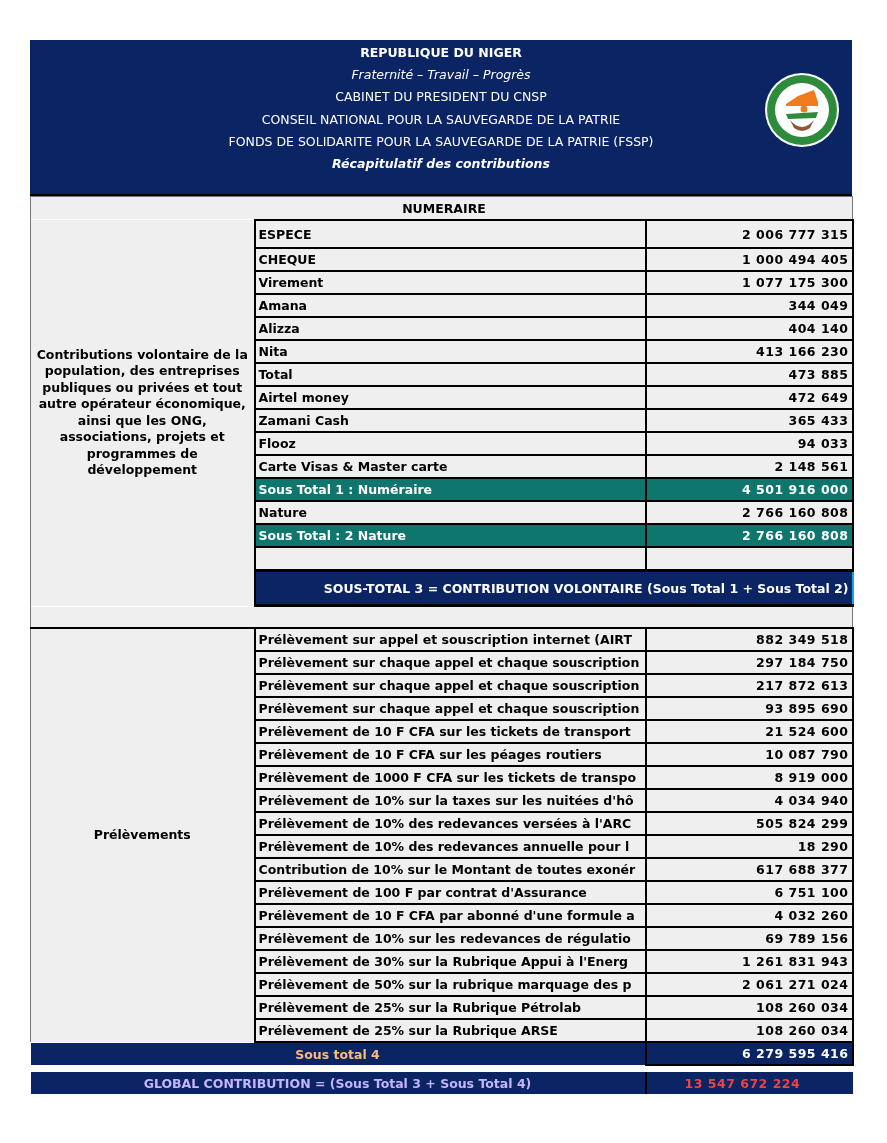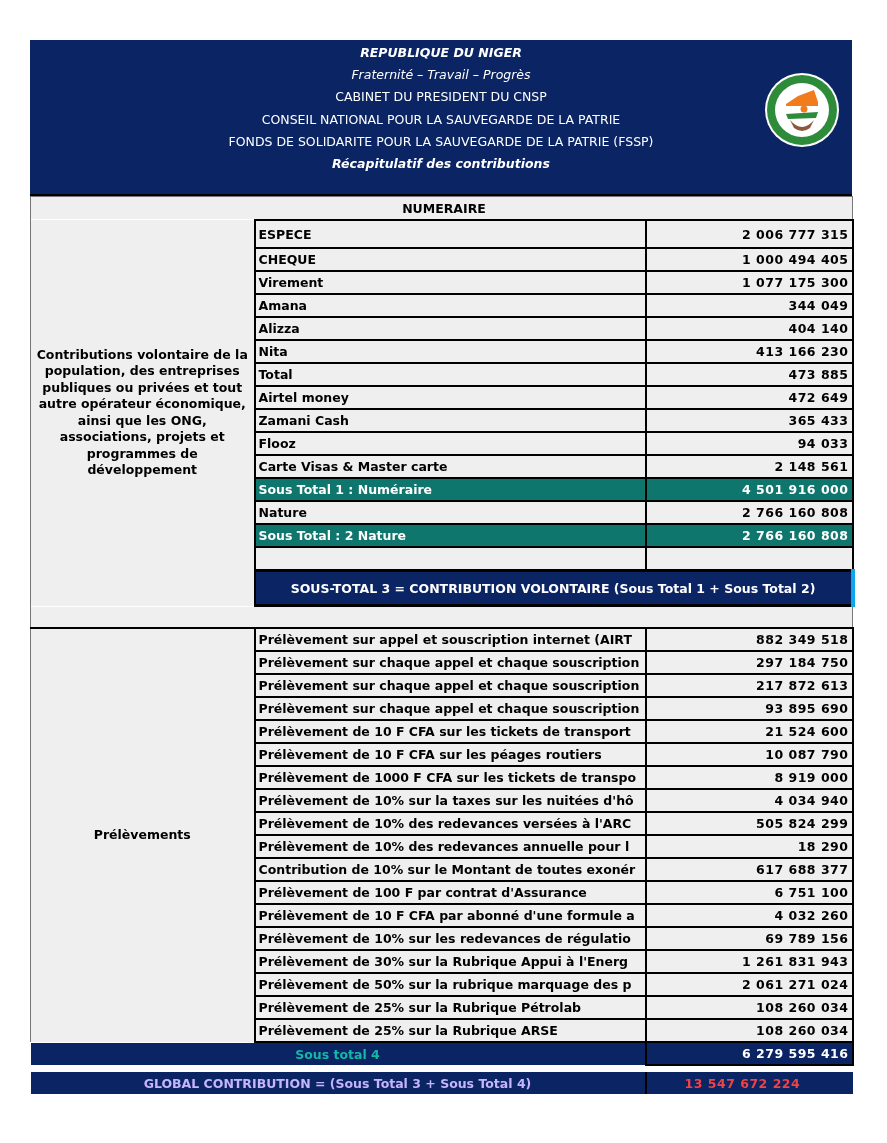"REPUBLIQUE DU NIGER" .hdr .b { font-style: italic -> none }
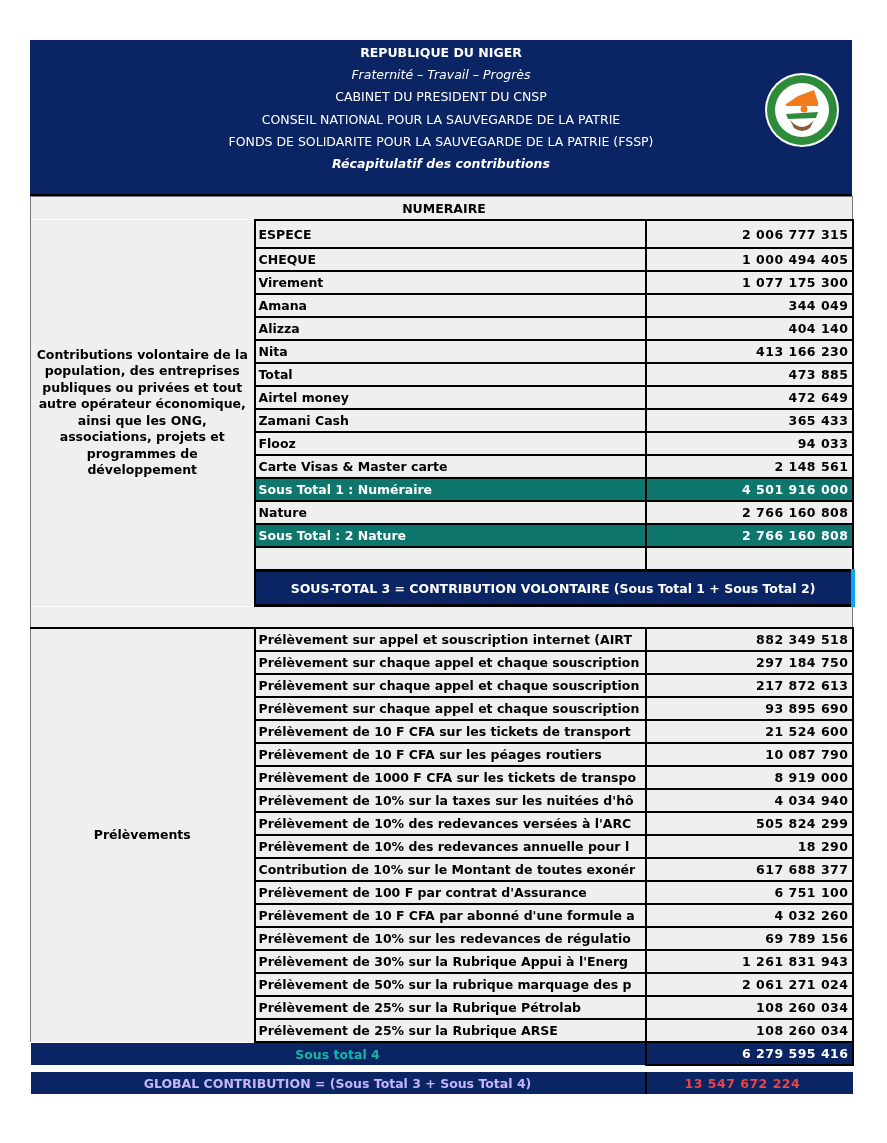"SOUS-TOTAL 3 = CONTRIBUTION VOLONTAIRE" td { border-right: 4px solid #0ea5e9 -> 2px solid #0ea5e9; text-align: center -> right }
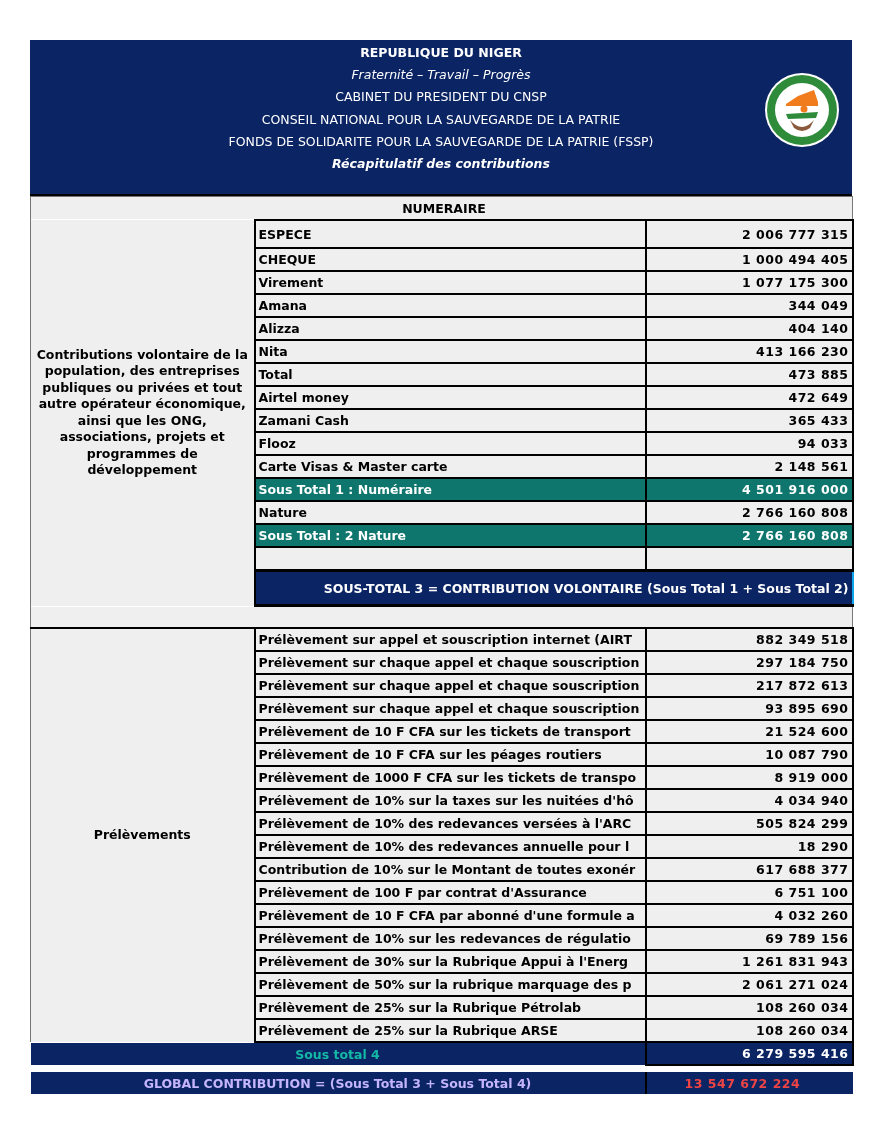"Sous total 4" td { color: #14b8a6 -> #fdba74 }
